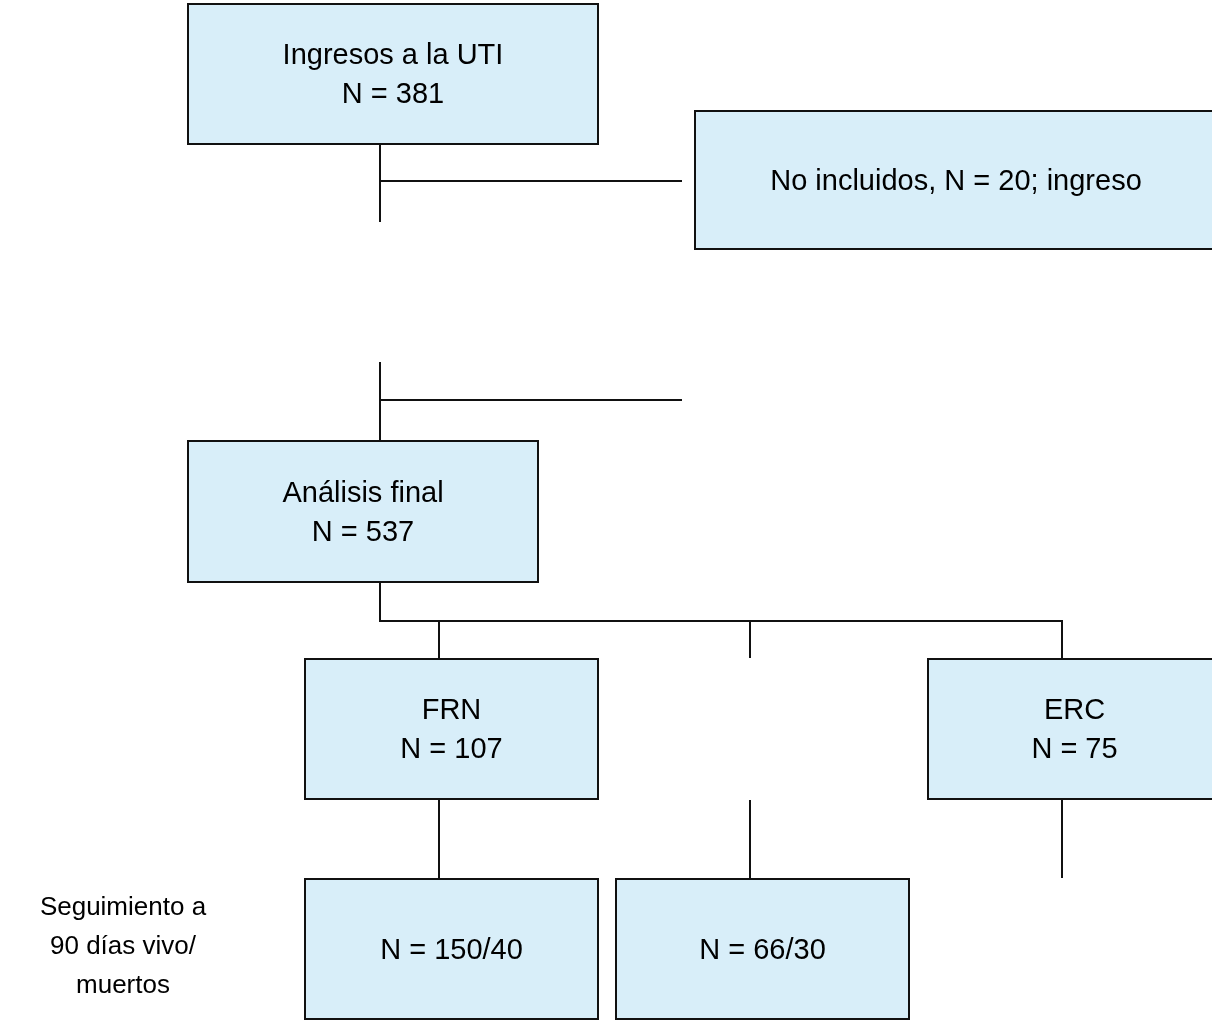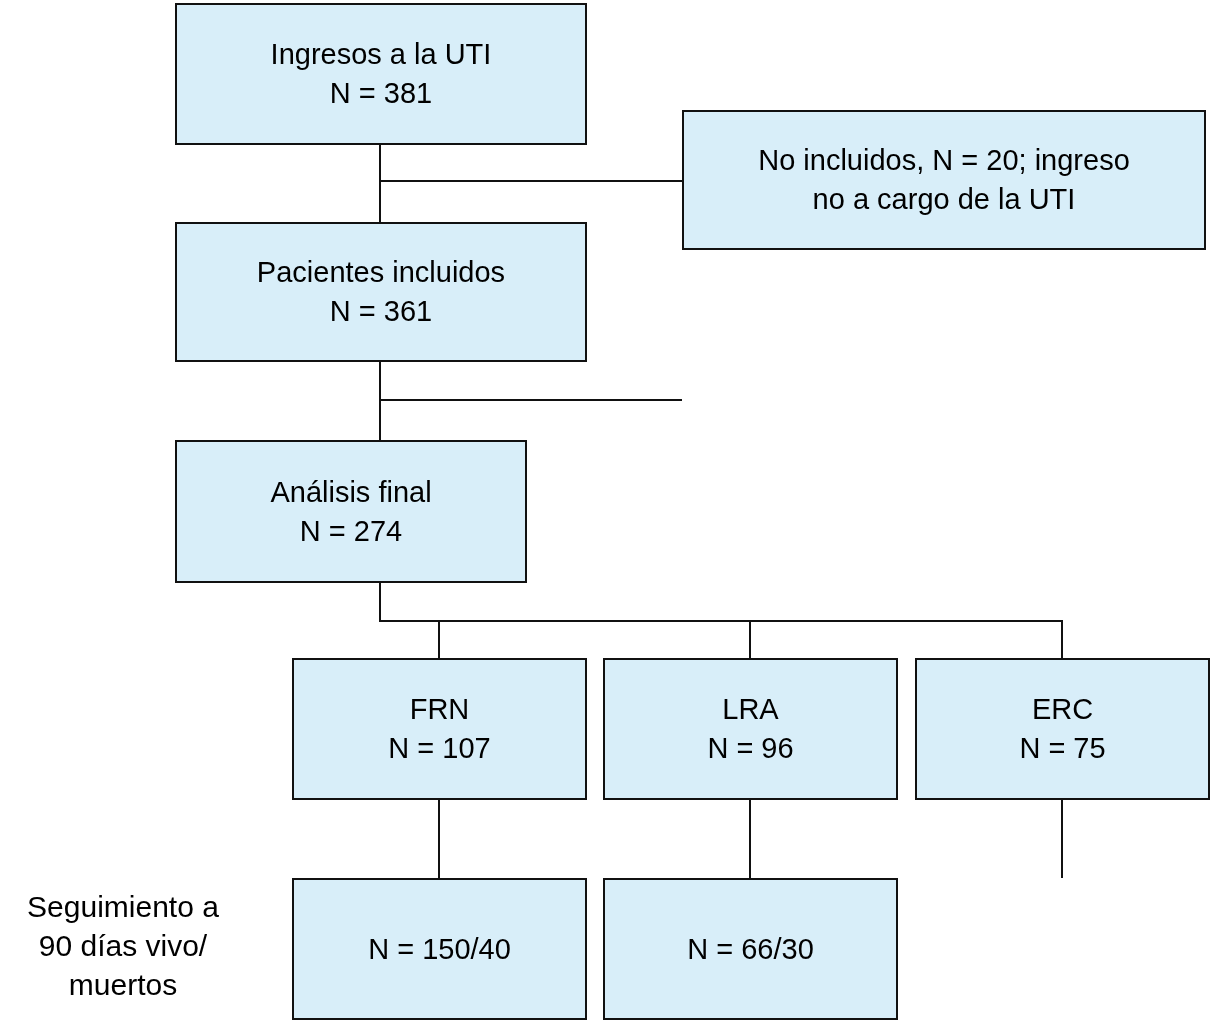"Ingresos a la UTI" .node { margin-left: none -> 12px }
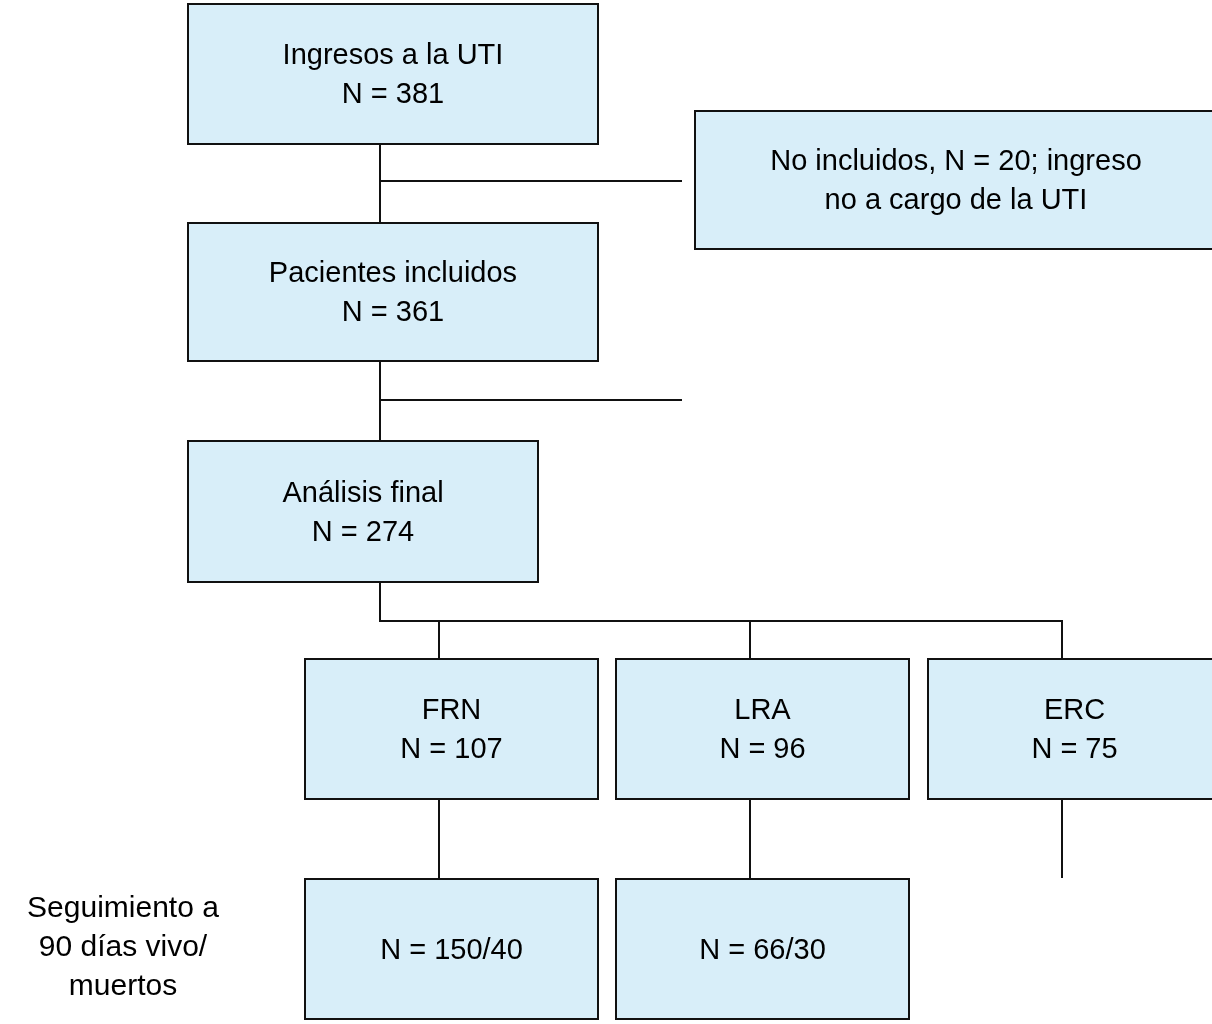"no a cargo de la" span { html: <span>no a cargo de la UTI</span> -> none }
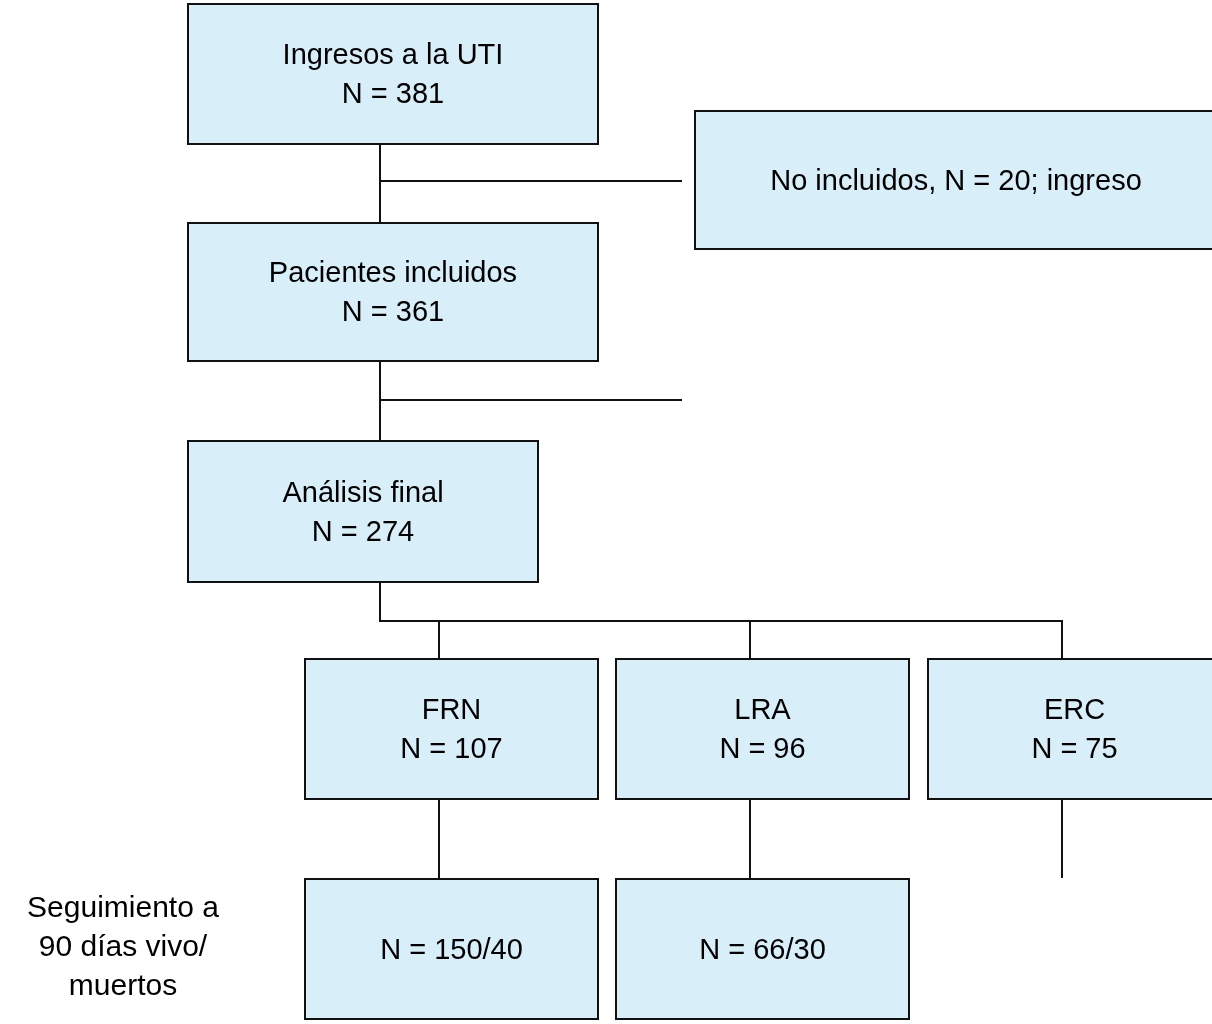"Pacientes incluidos" div.node { html: <div> <span>Pacientes incluidos</span> <span>N = 361</span> </div> -> none }
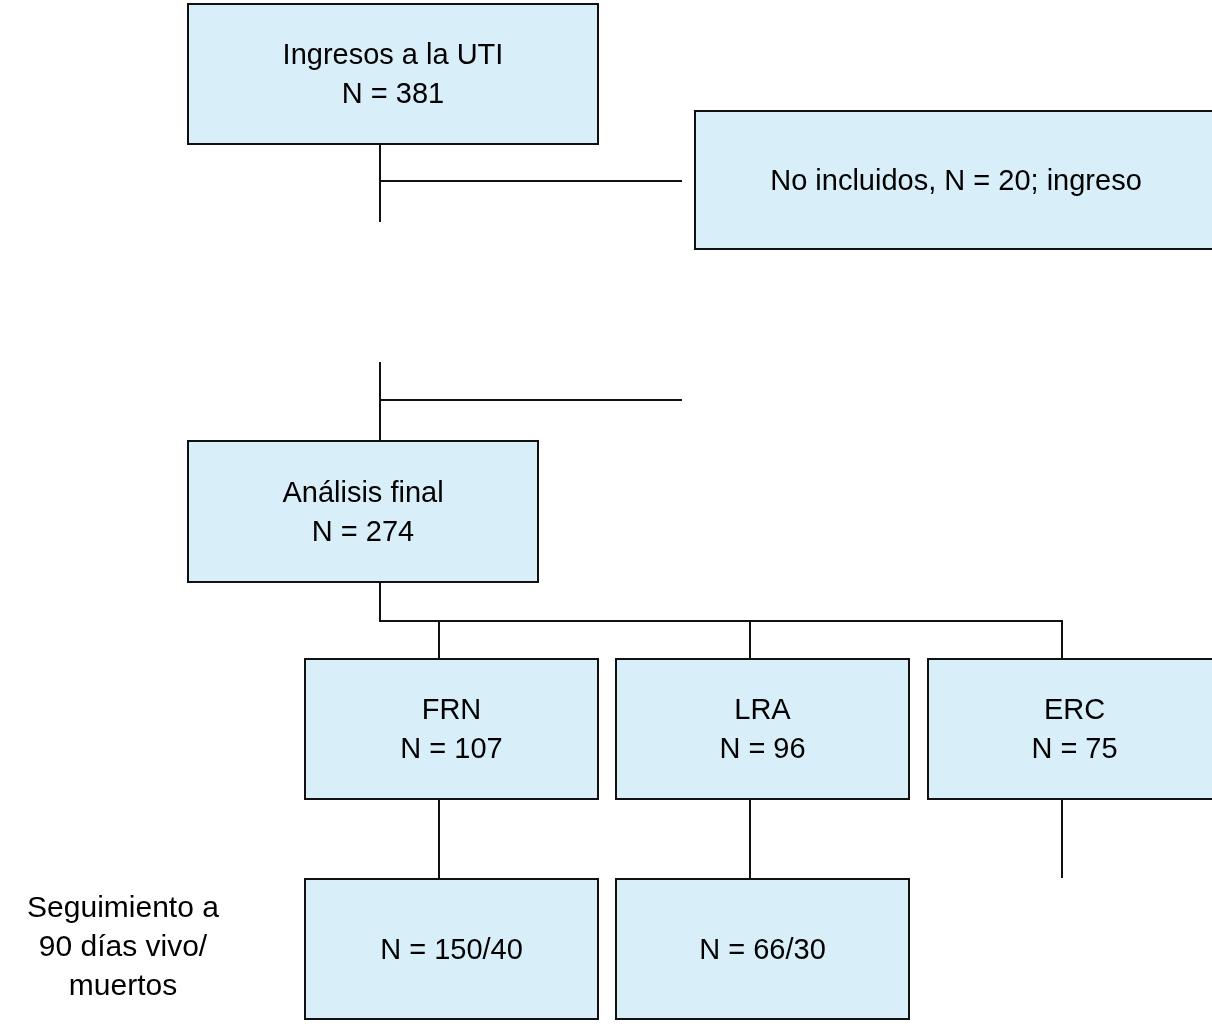"N = 274" span { text: 274 -> 537 }
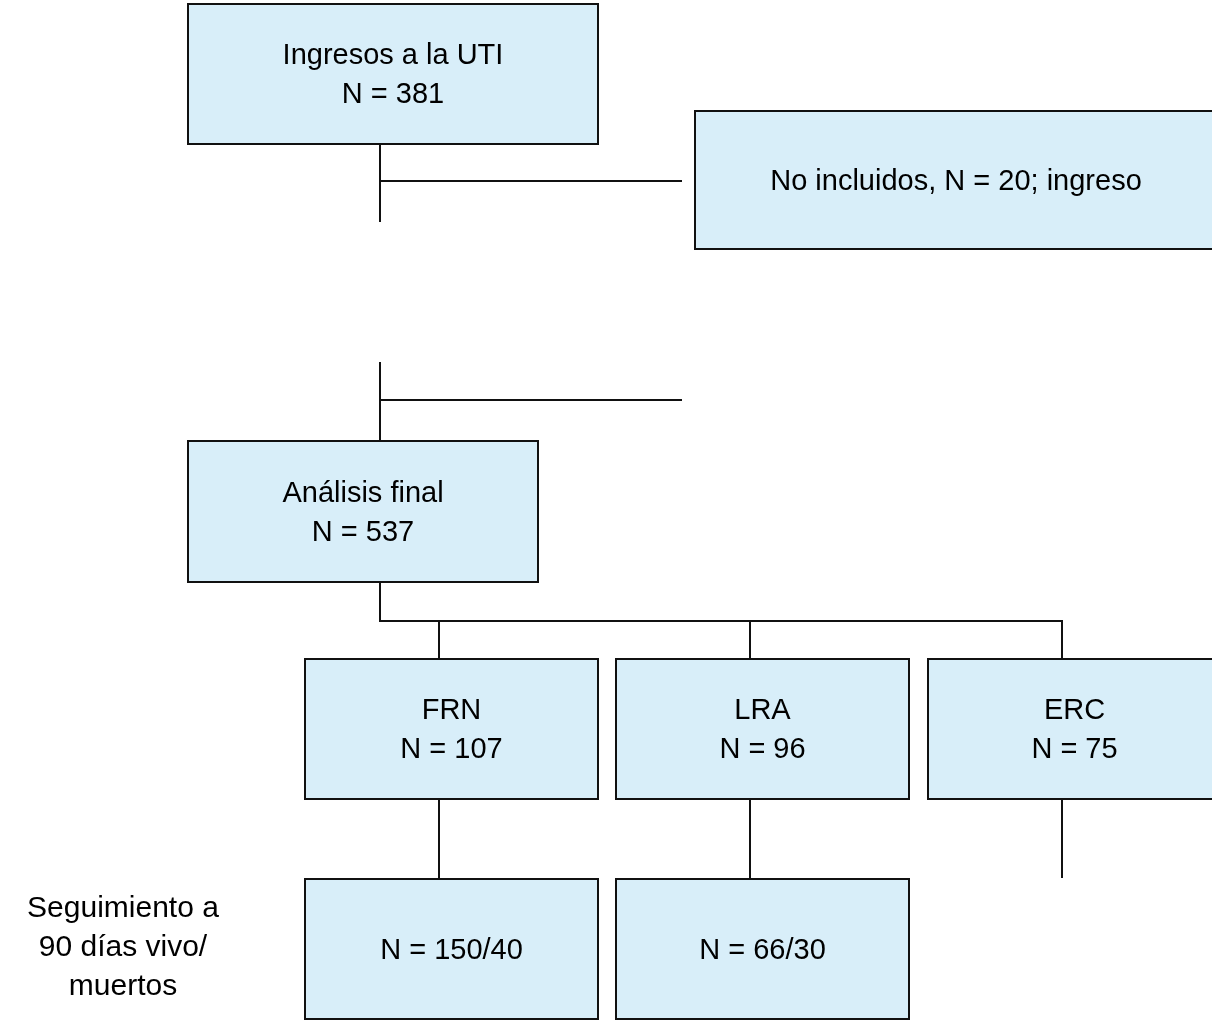"LRA" div.node { html: <div> <span>LRA</span> <span>N = 96</span> </div> -> none }
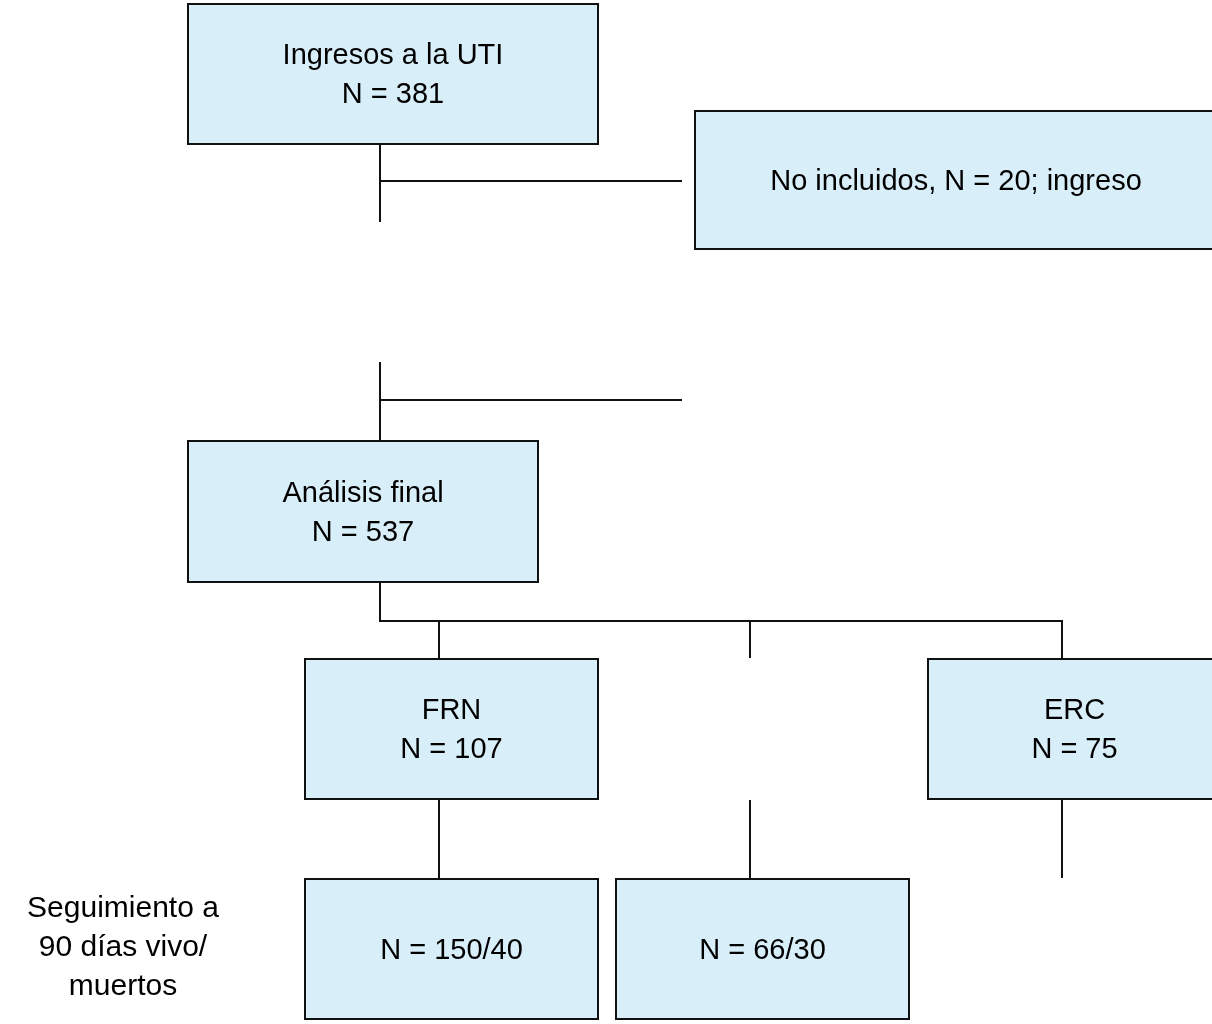"Seguimiento a" .side-label { font-size: 30px -> 26px }
